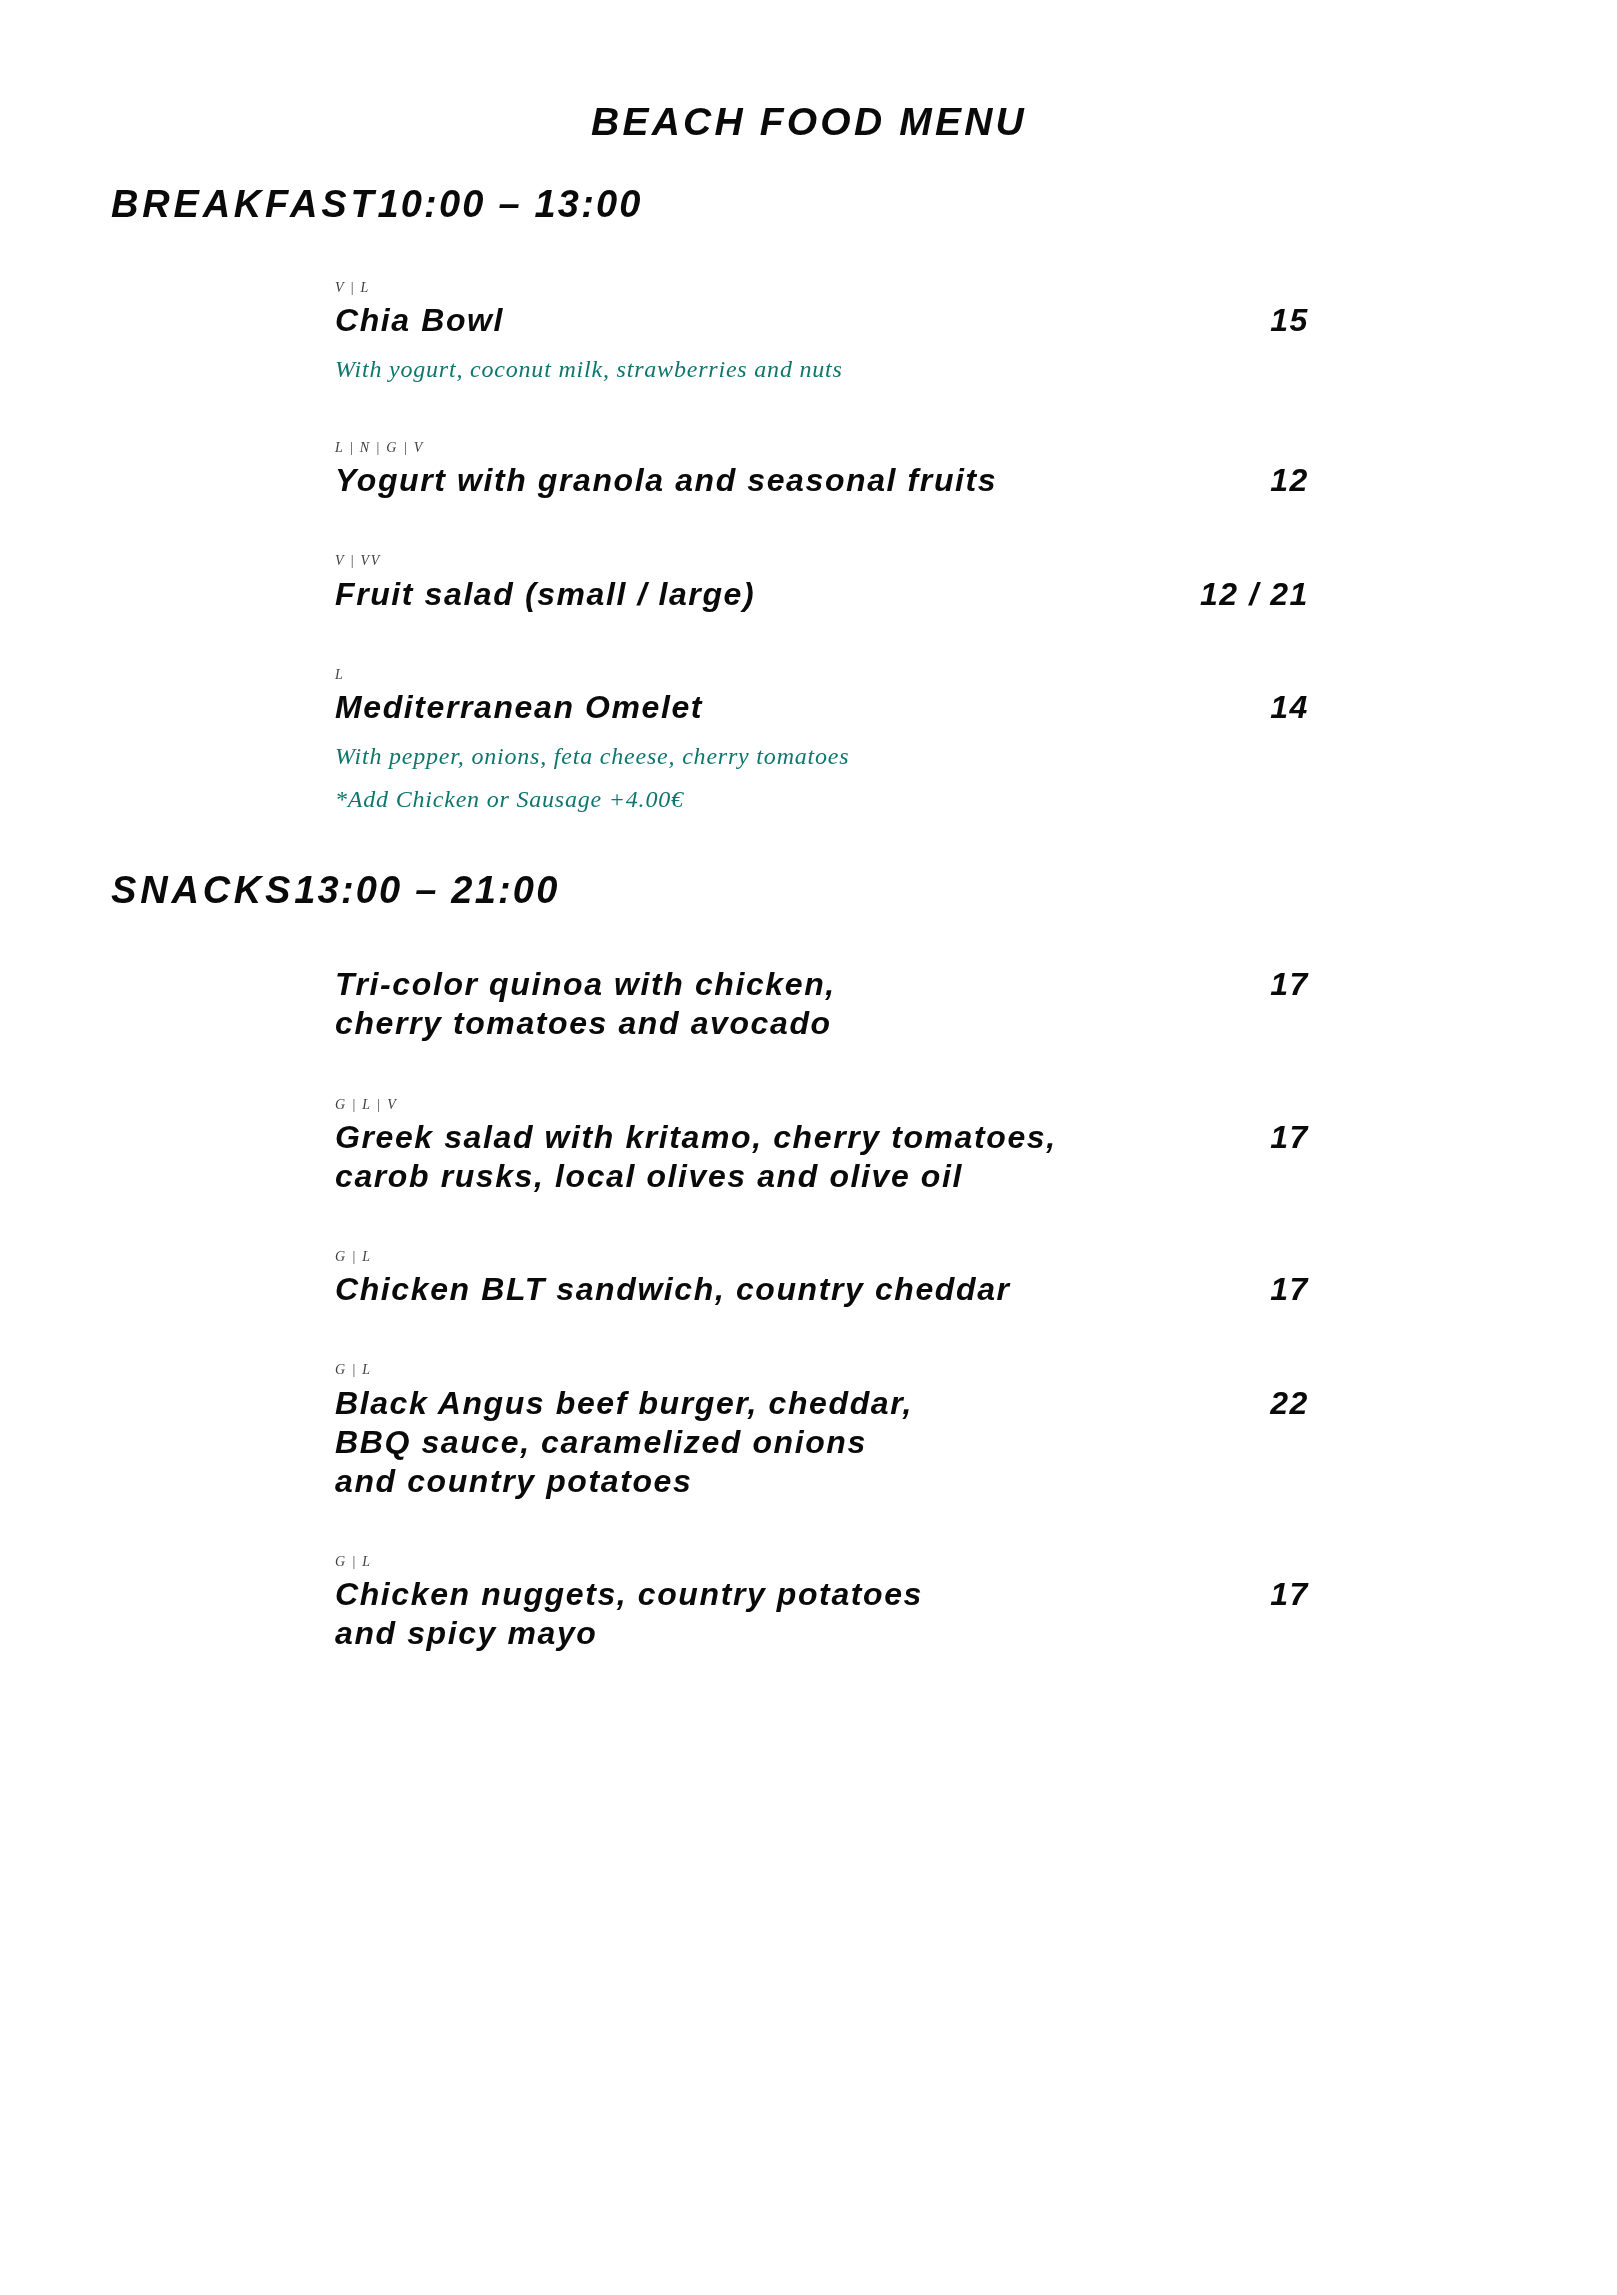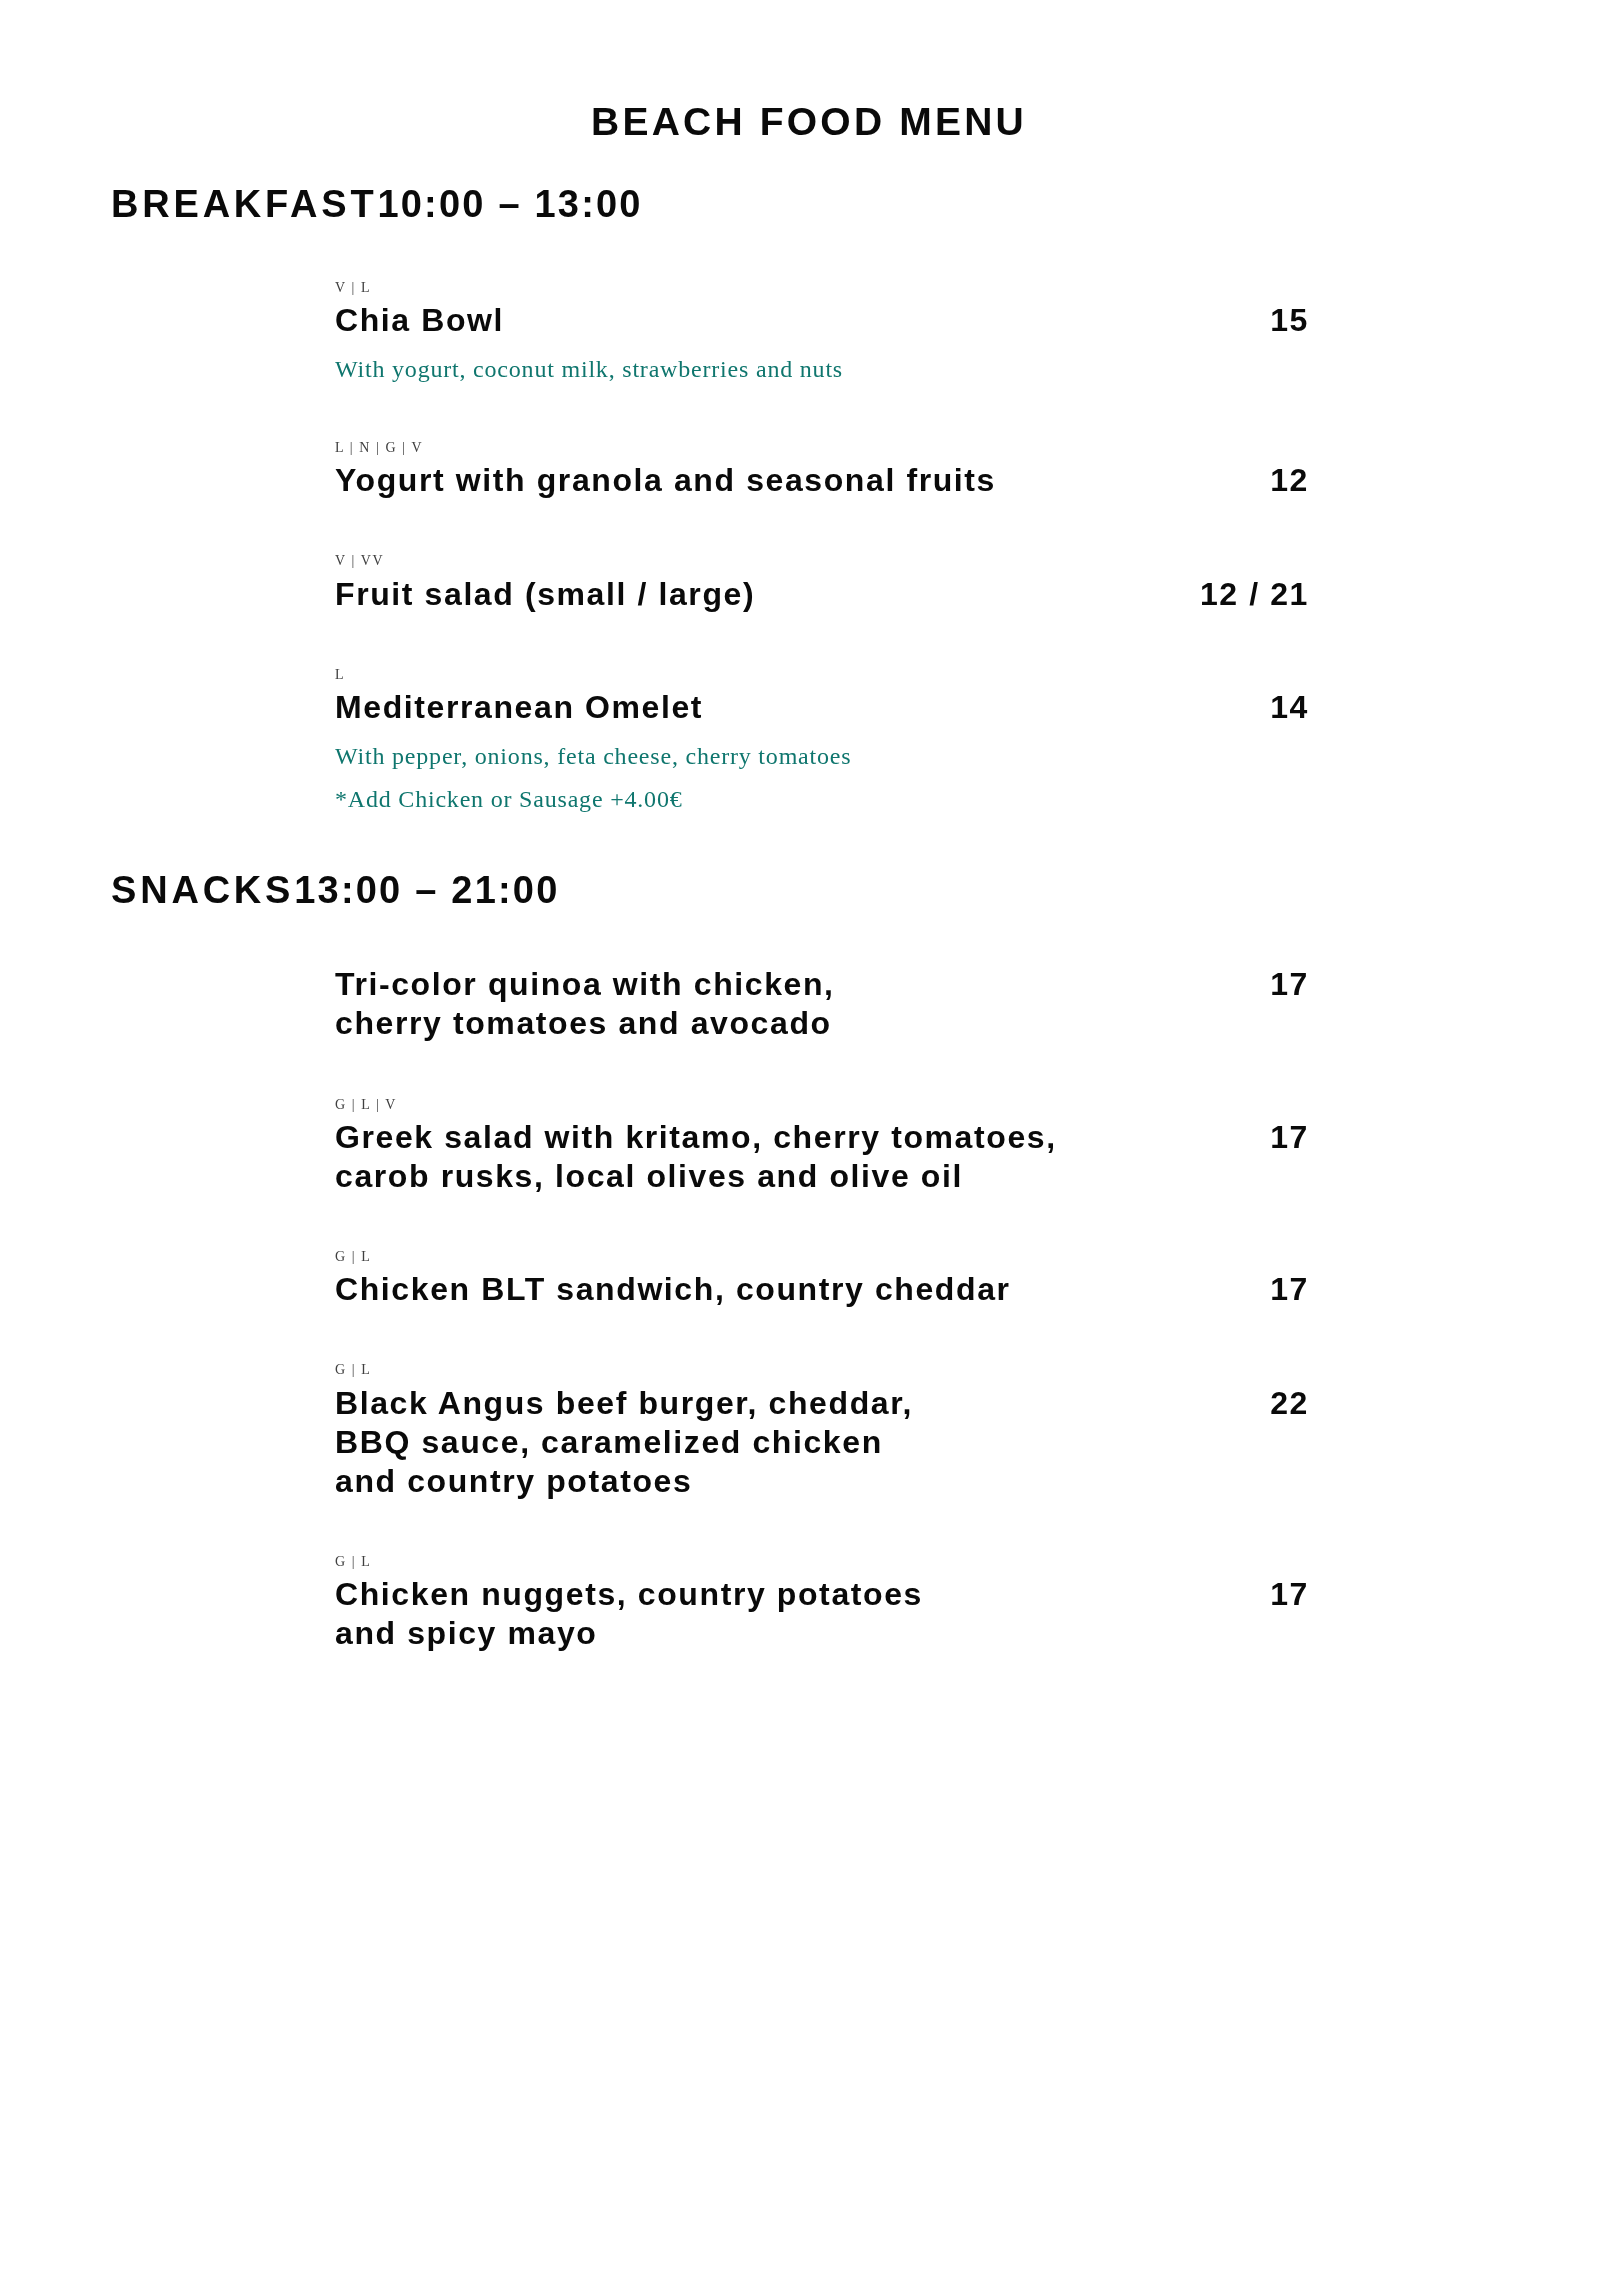"BEACH FOOD MENU" .page { font-style: none -> italic }
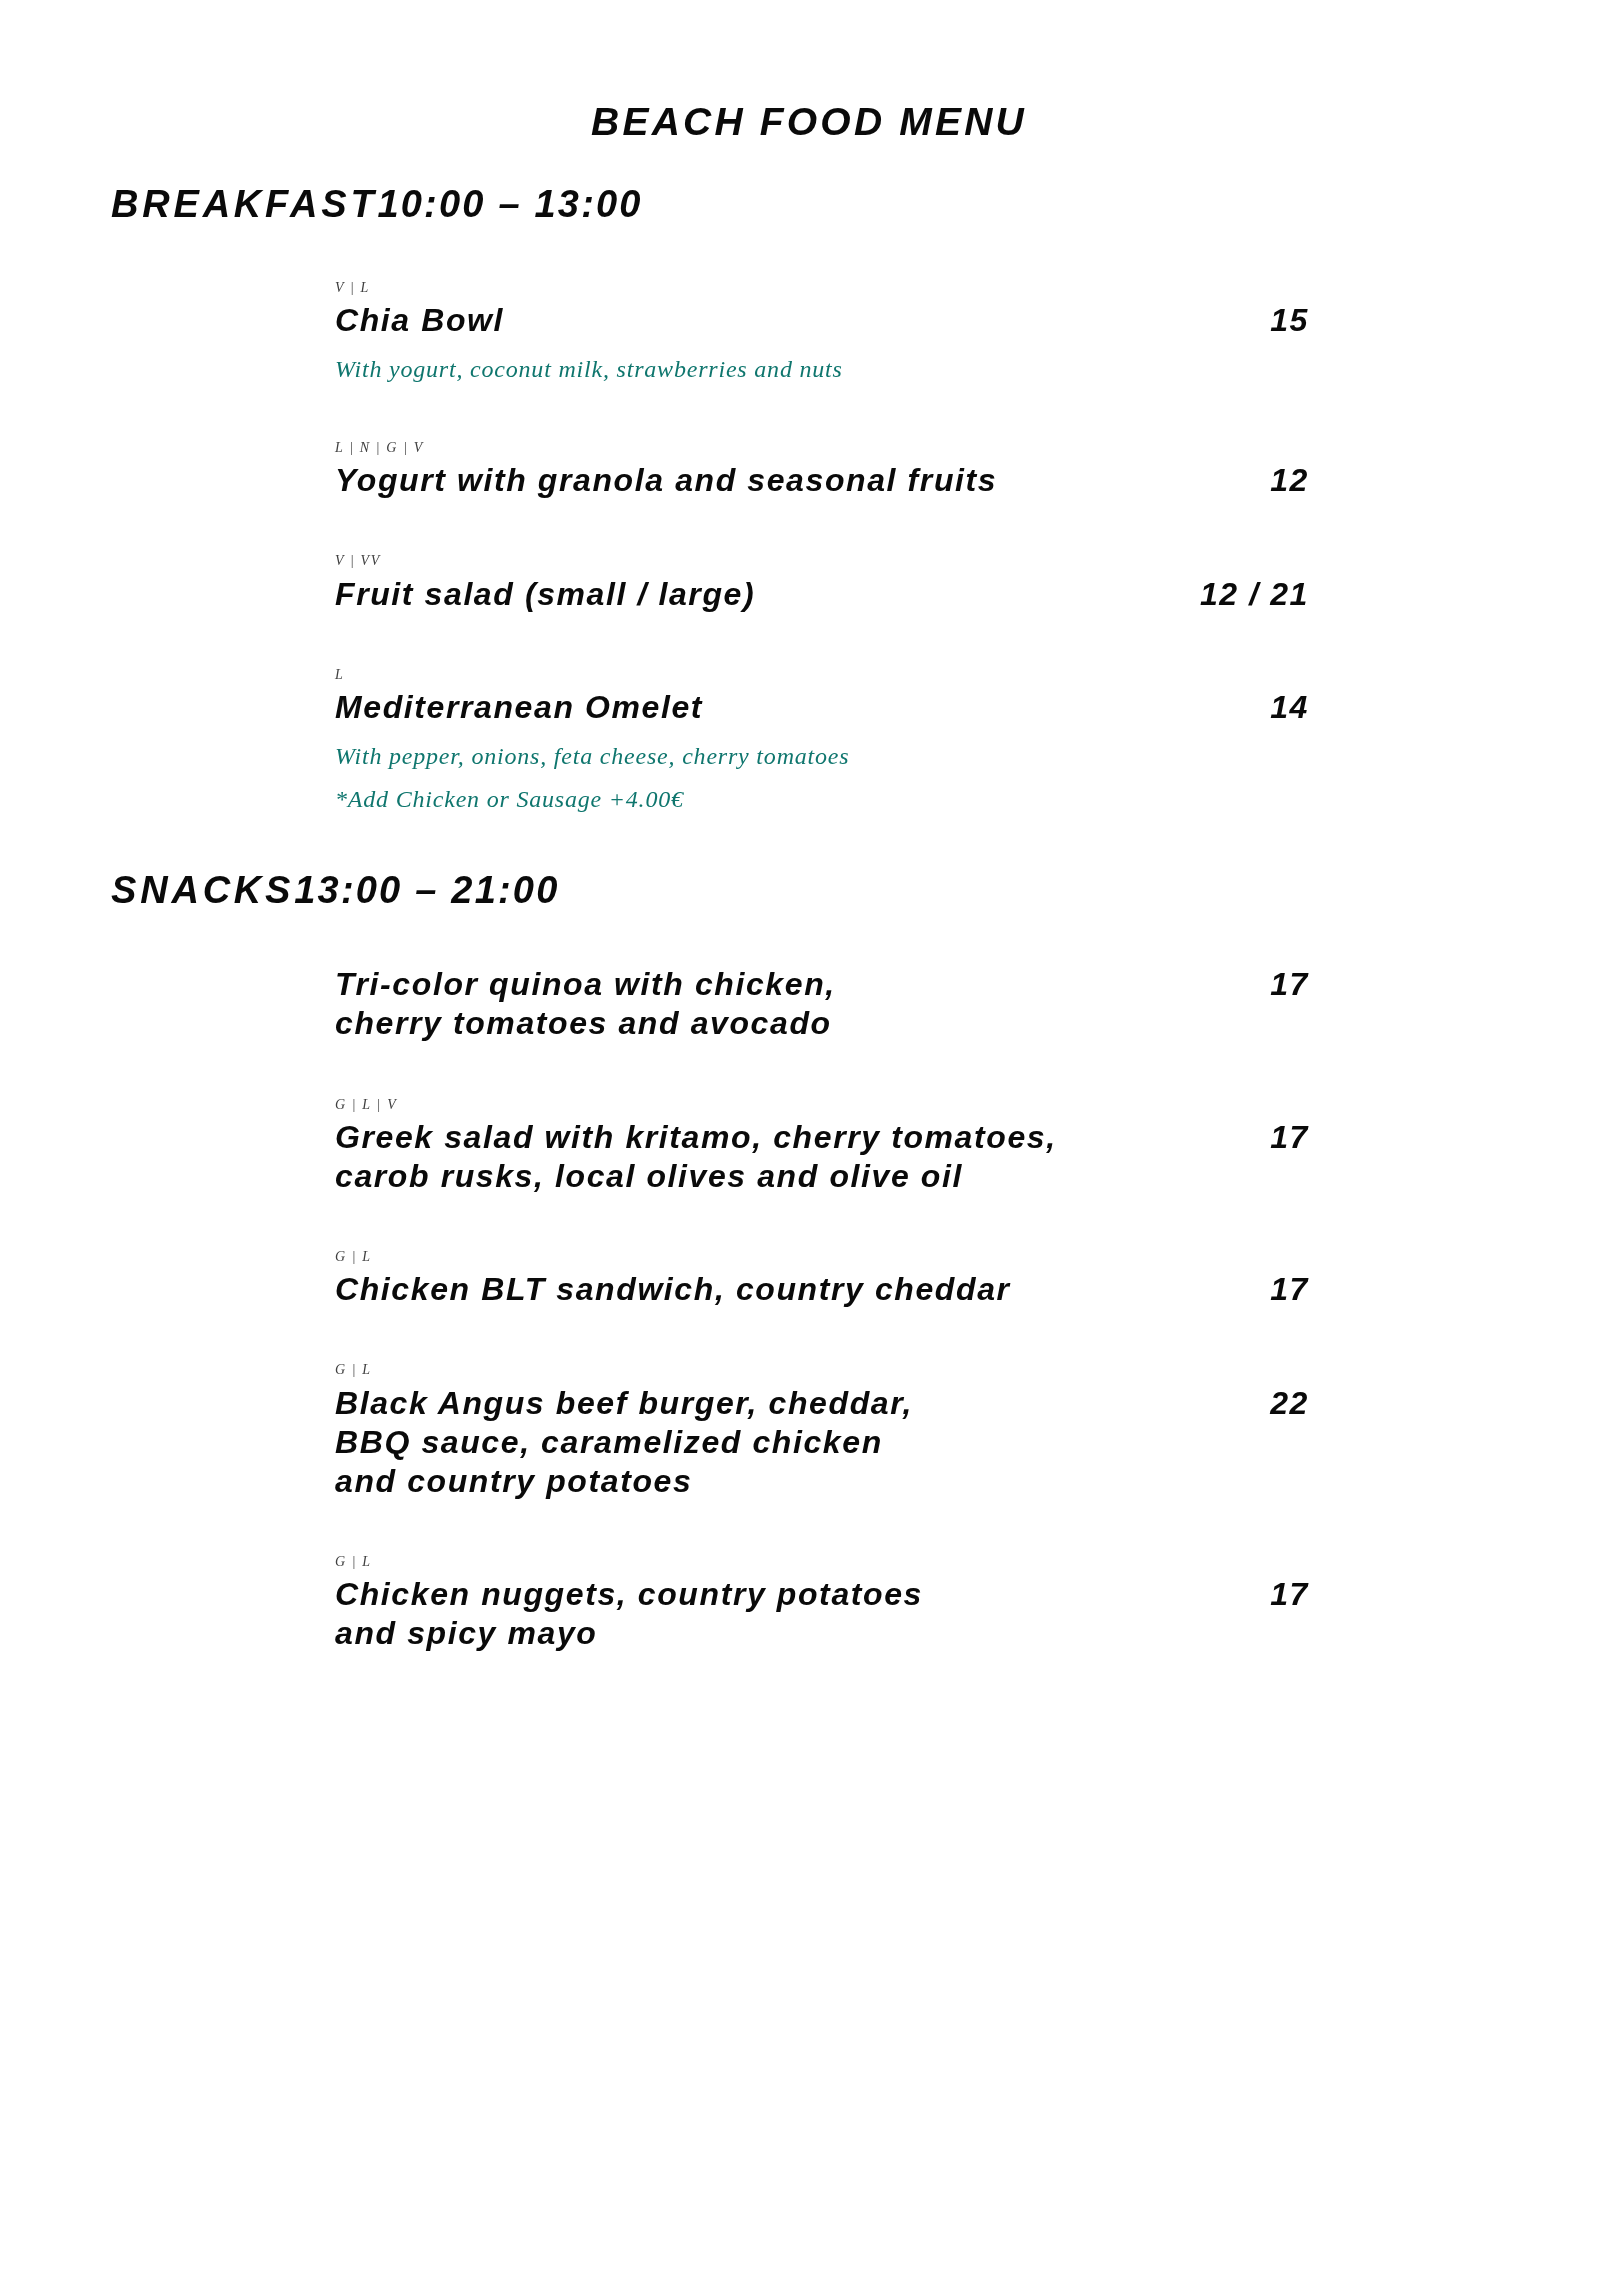"Black Angus beef burger, cheddar," div.item-name { text: chicken -> onions }
